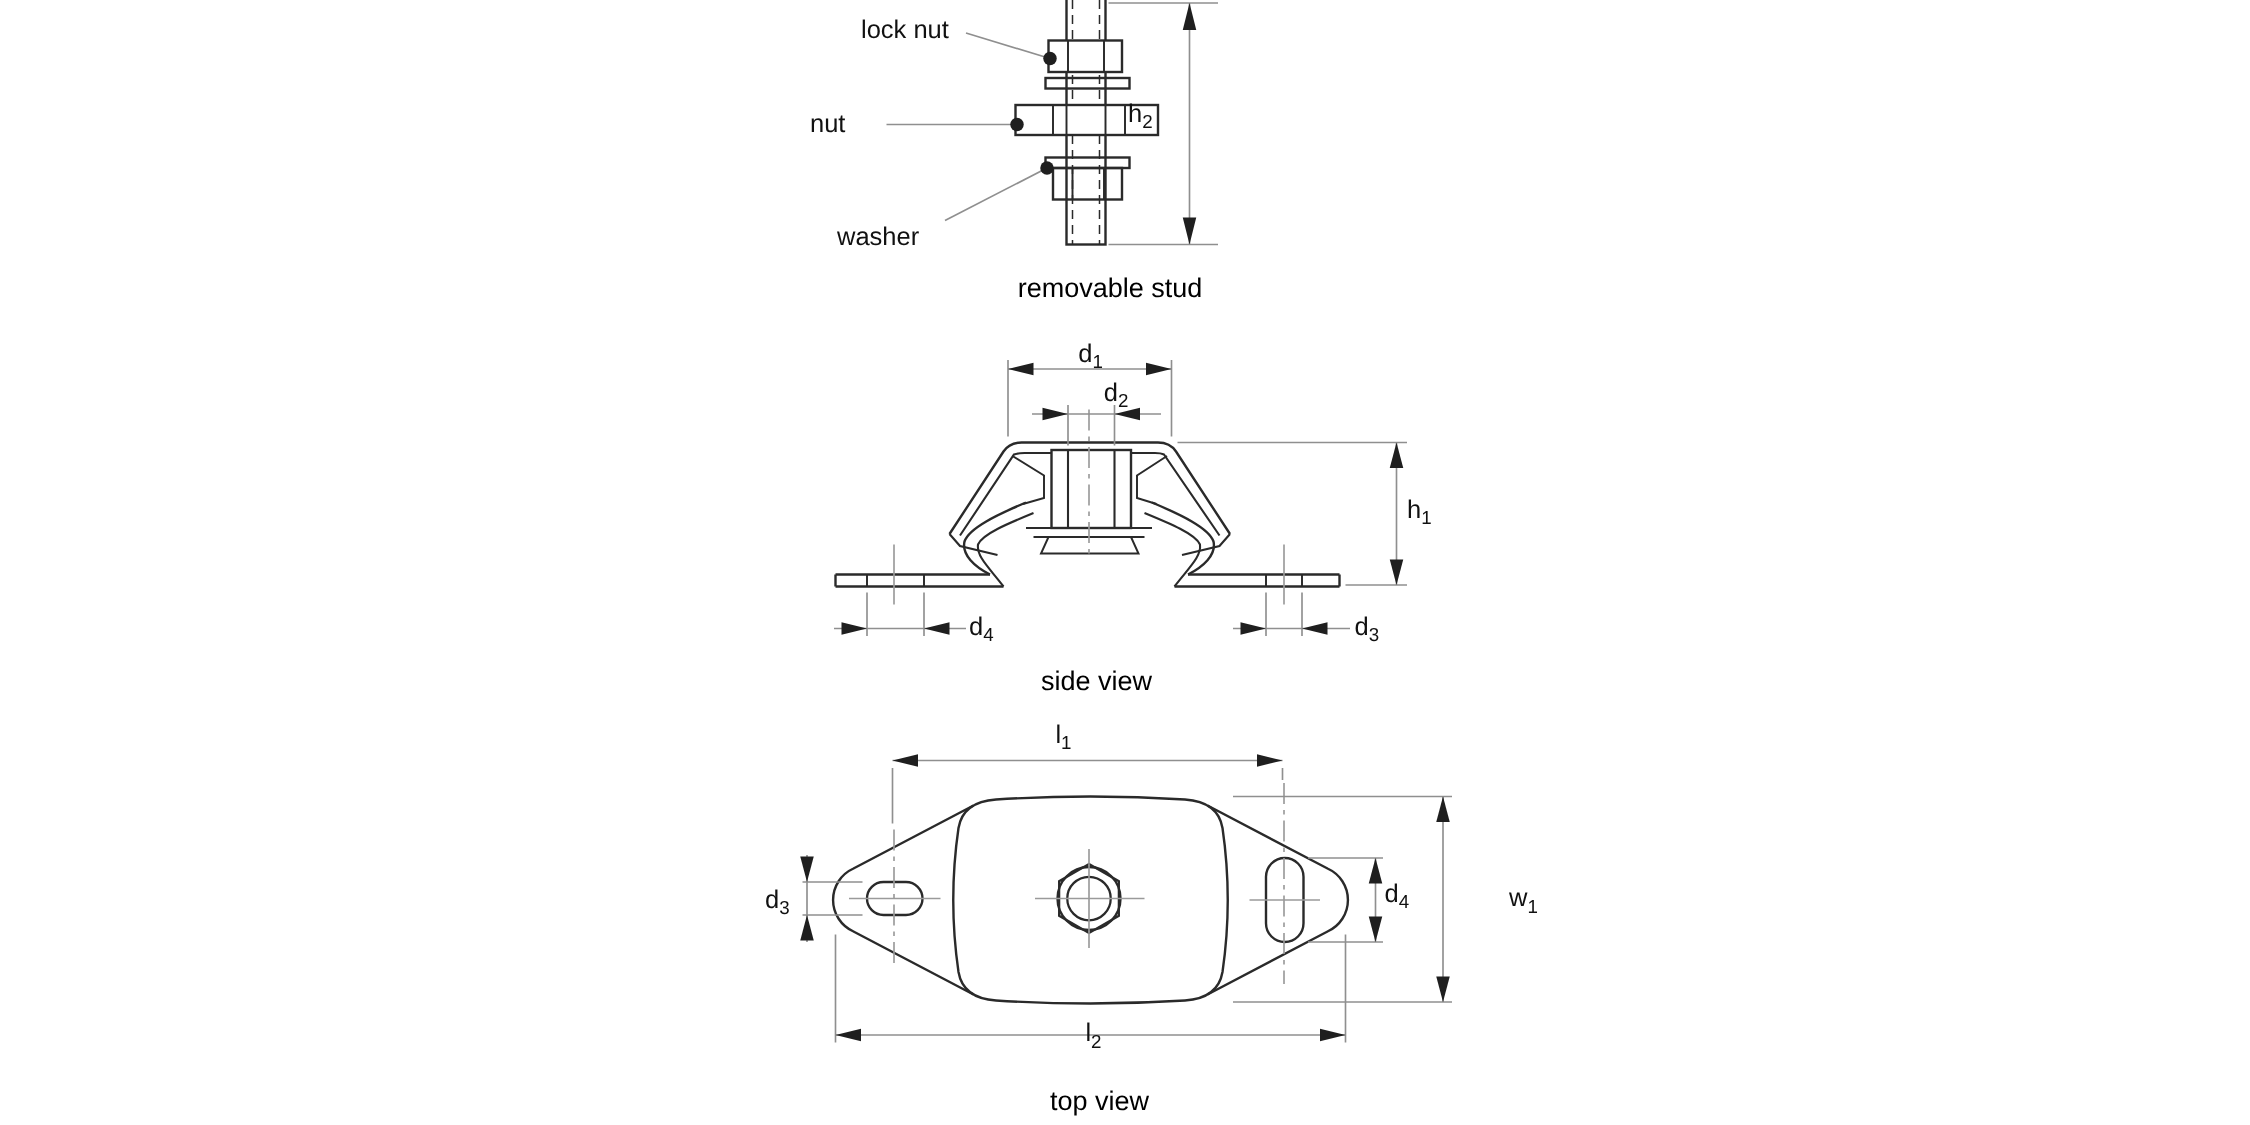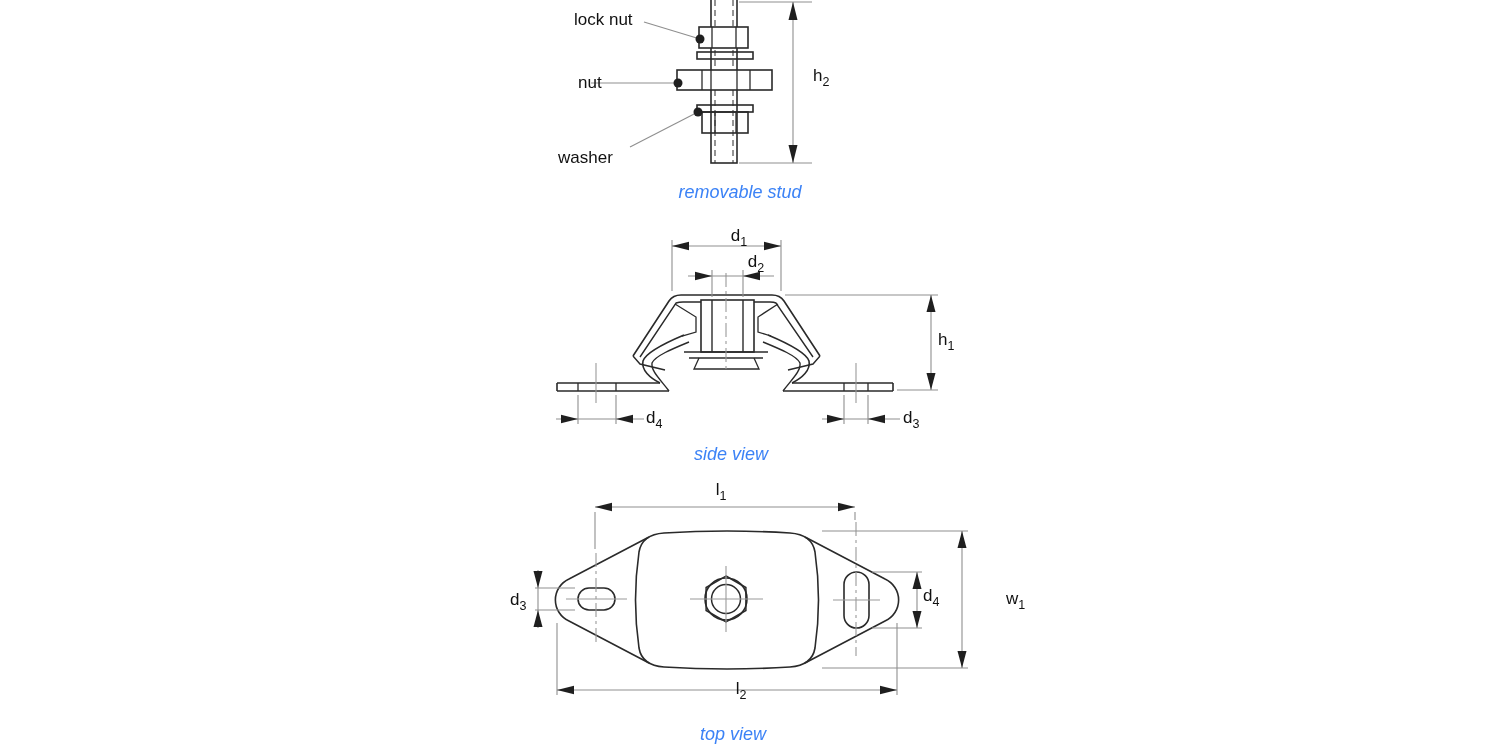"nut" div.lbl { left: 578px -> 540px }
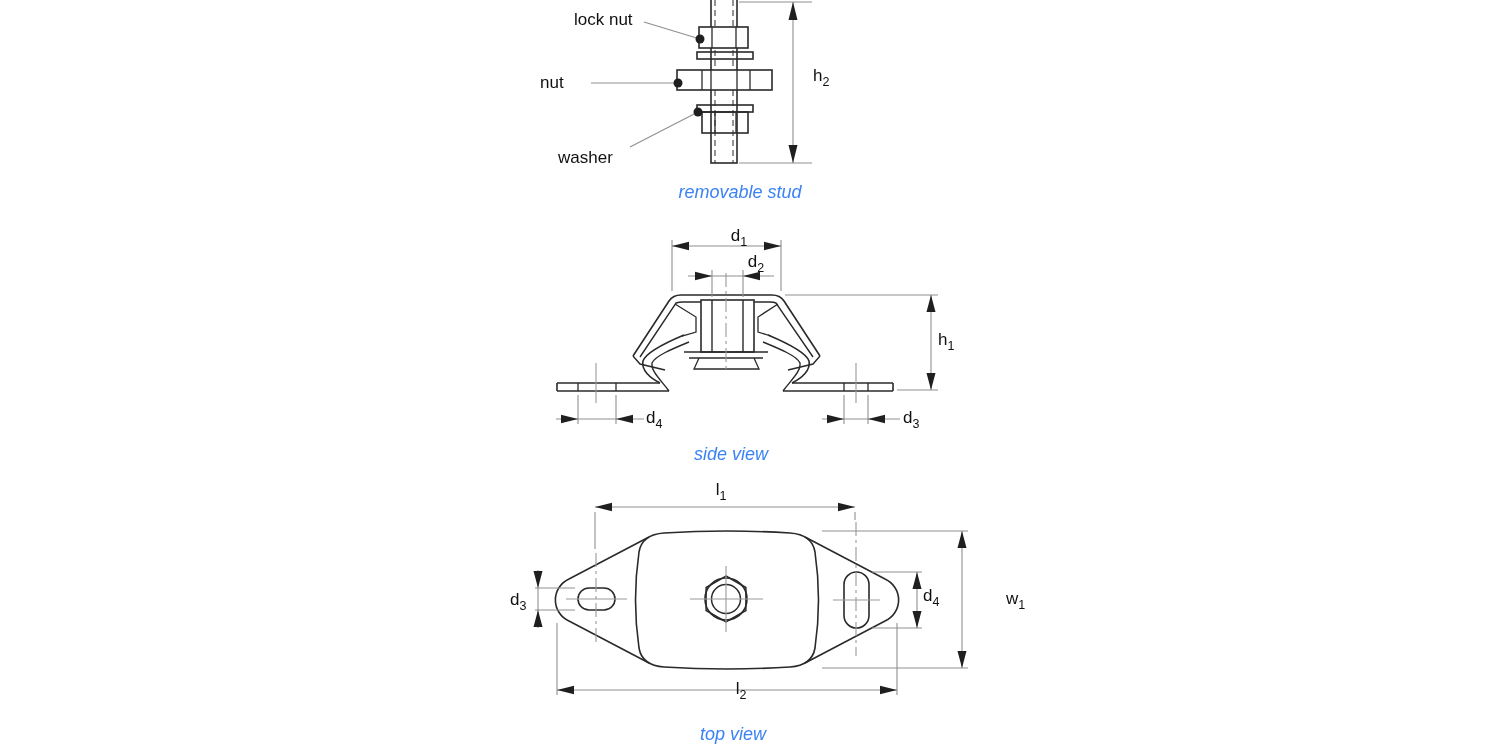"h2" div.lbl { left: 813px -> 752px }
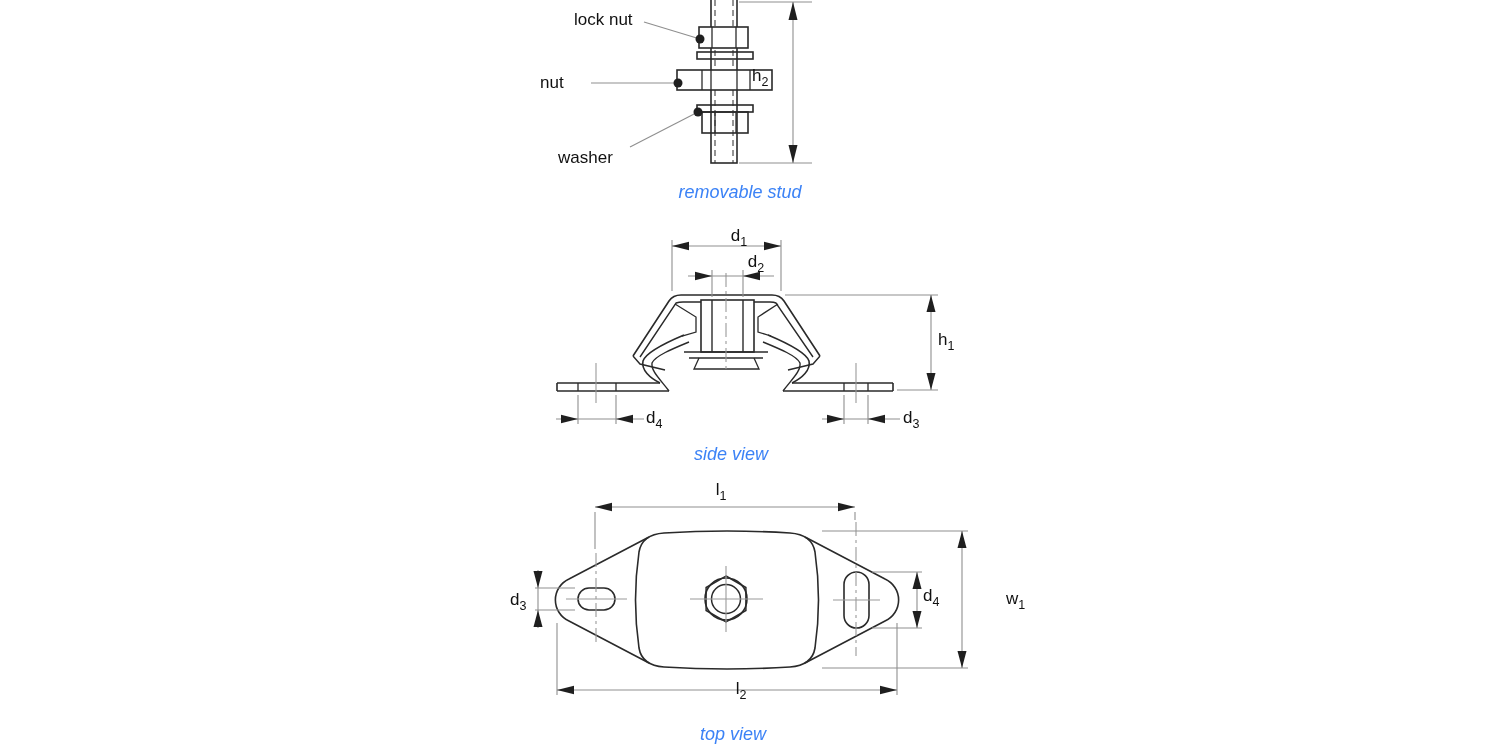"removable stud" .cap { color: #3b82f6 -> #000000; font-style: italic -> none }
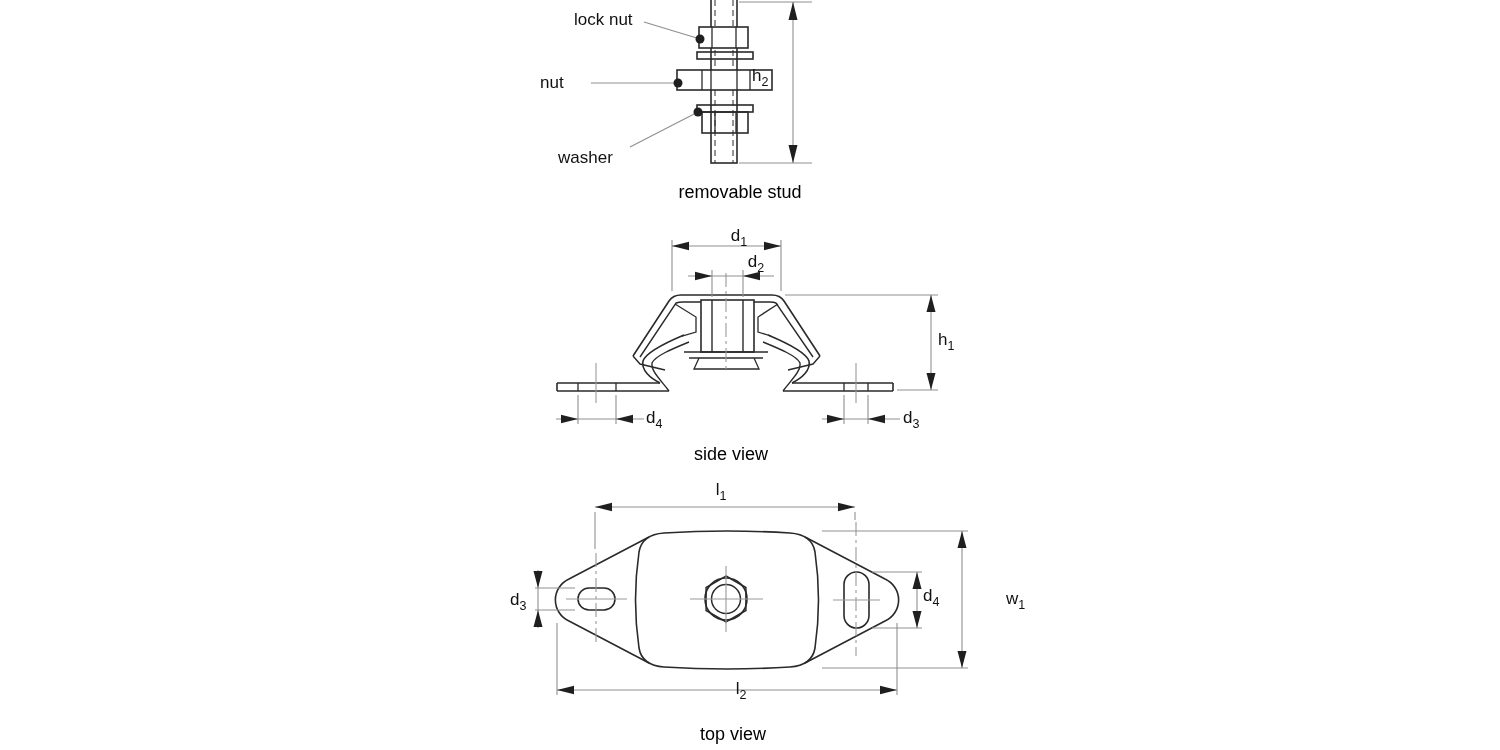"d1" .ctr { margin-left: 12px -> none }
